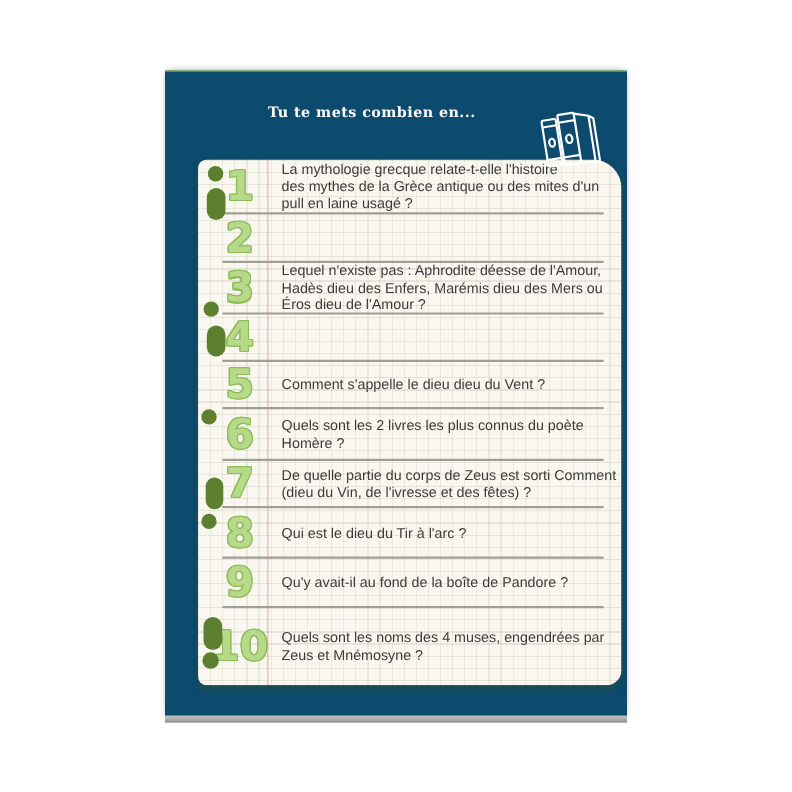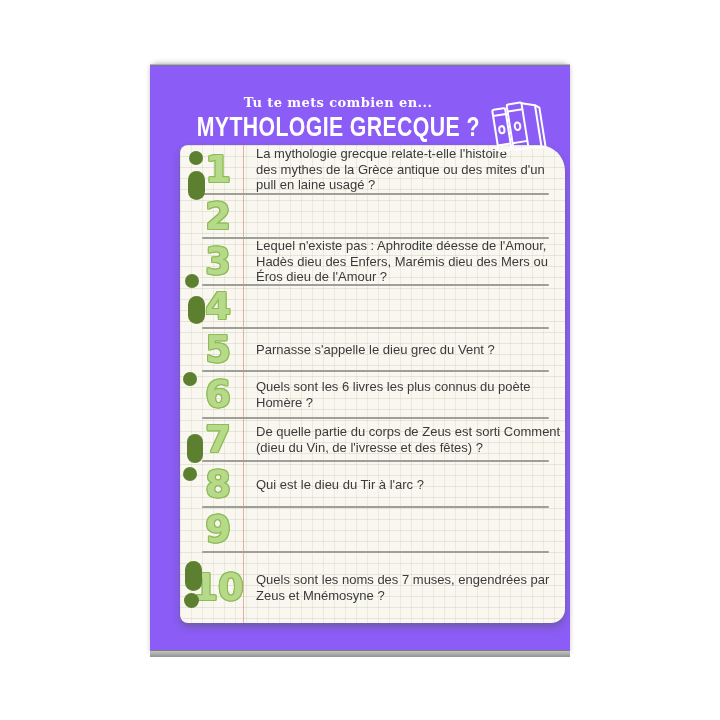"Tu te mets combien en..." .card { background: #8b5cf6 -> #0c4a6e }
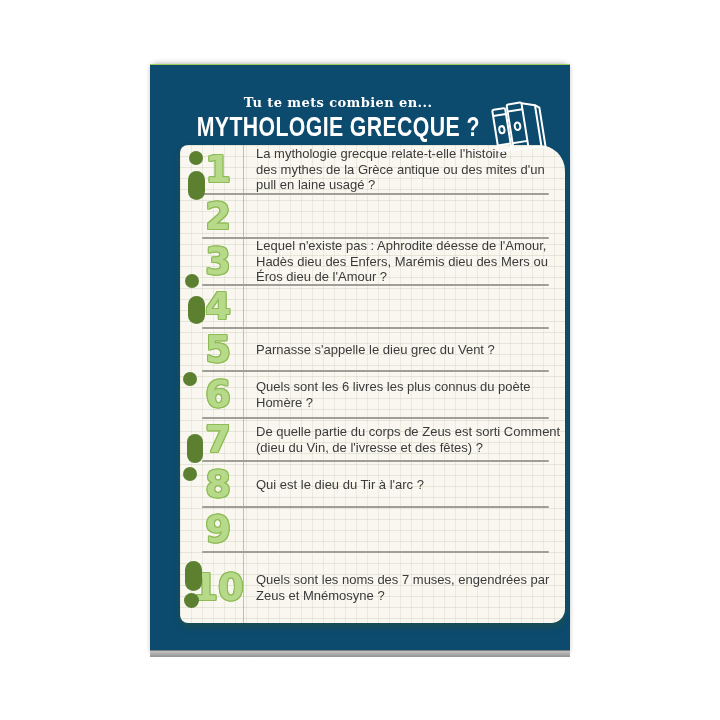"MYTHOLOGIE GRECQUE ?" div { html: <div><span>MYTHOLOGIE GRECQUE ?</span></div> -> none }
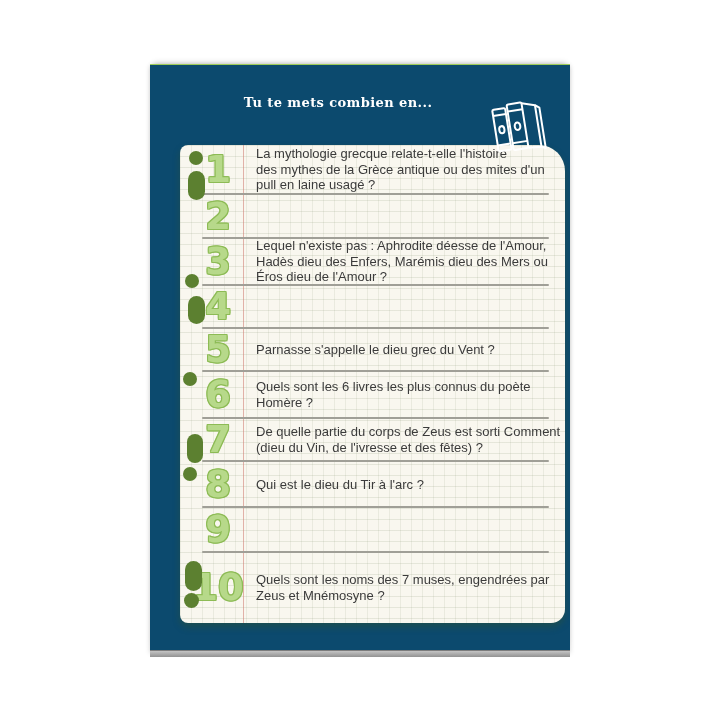"Parnasse s'appelle le dieu grec" span.q-text { text: Parnasse s'appelle le dieu grec -> Comment s'appelle le dieu dieu }
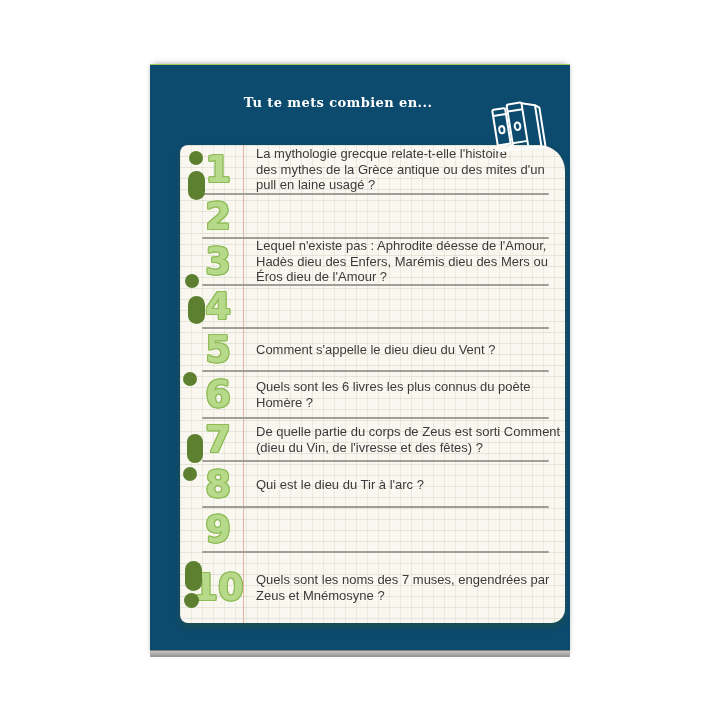"Quels sont les 6 livres" span.q-text { text: 6 -> 2 }
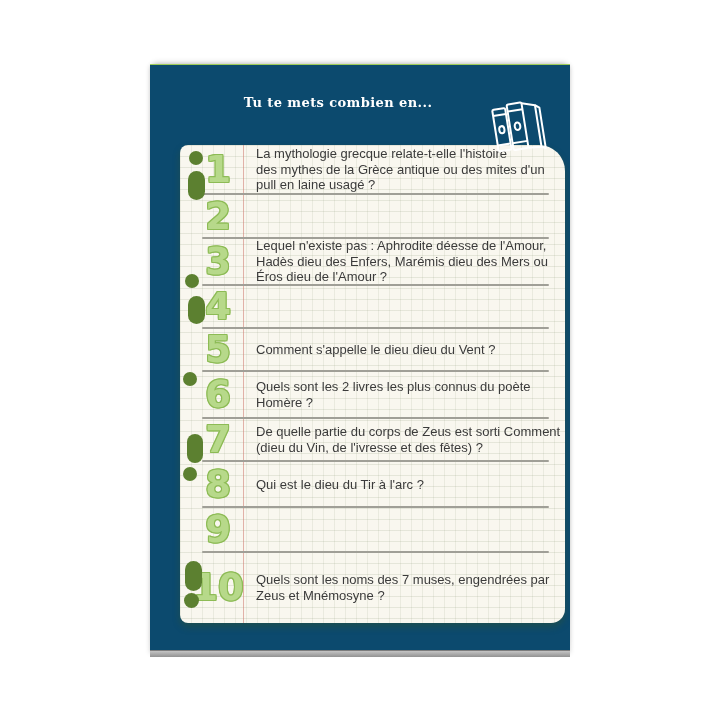"Qu'y avait-il au fond de" span.q-text { html: none -> <span>Qu'y avait-il au fond de la boîte de Pandore ?</span> }
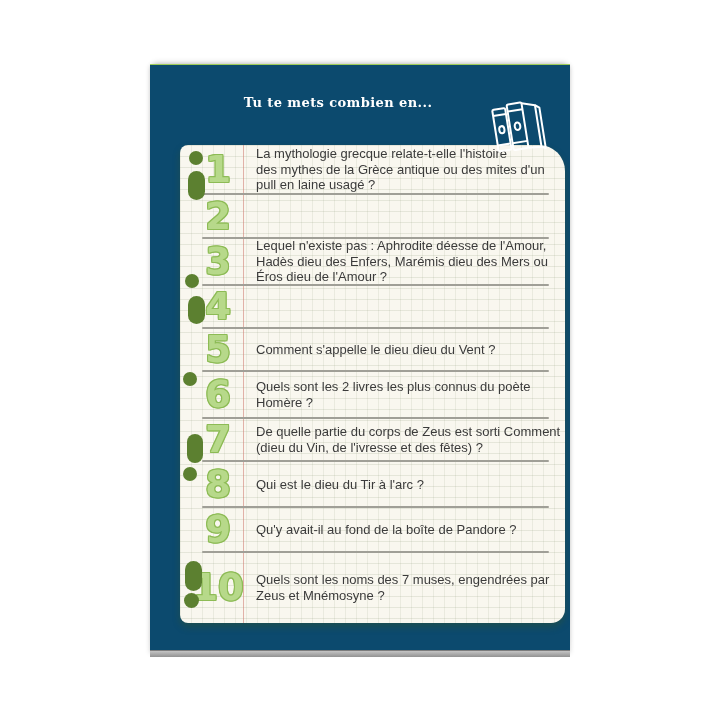"Quels sont les noms des" span.q-text { text: 7 -> 4 }
